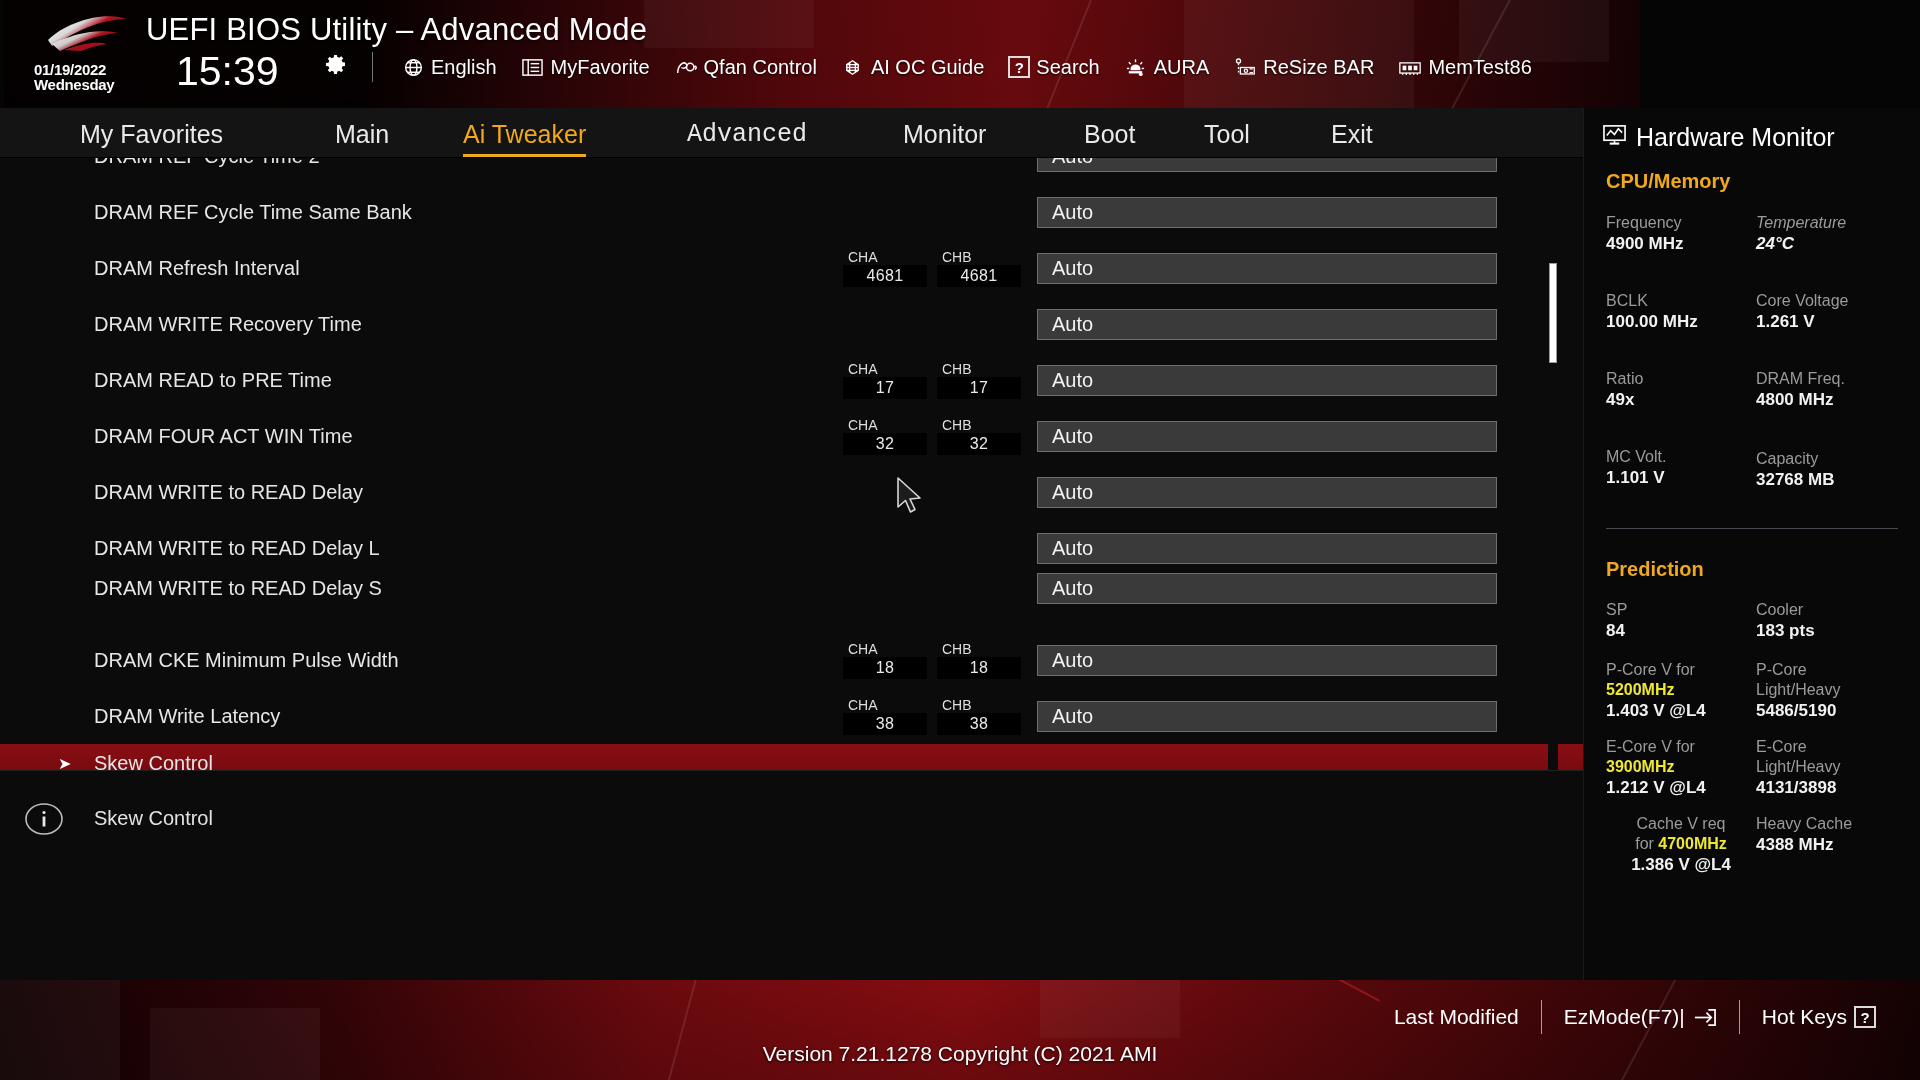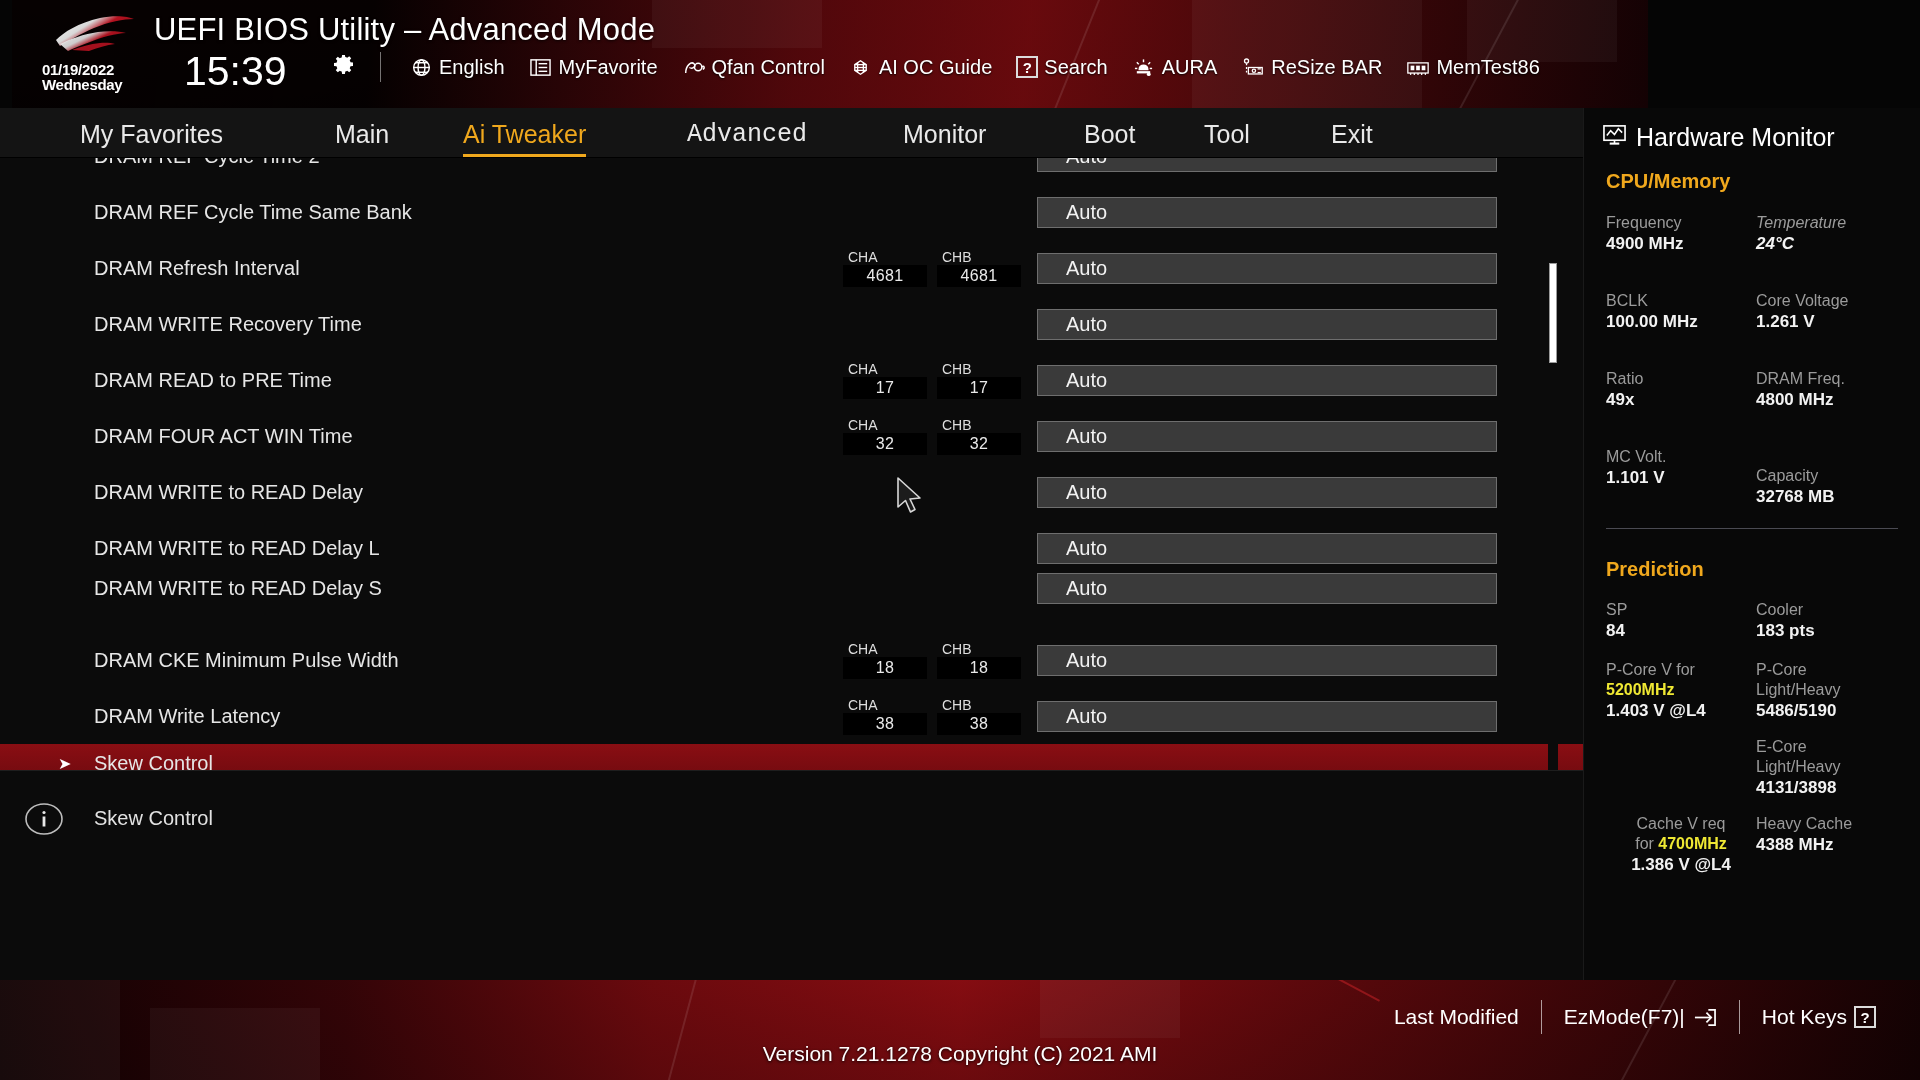"UEFI BIOS Utility – Advanced" .header { left: 12px -> 4px }
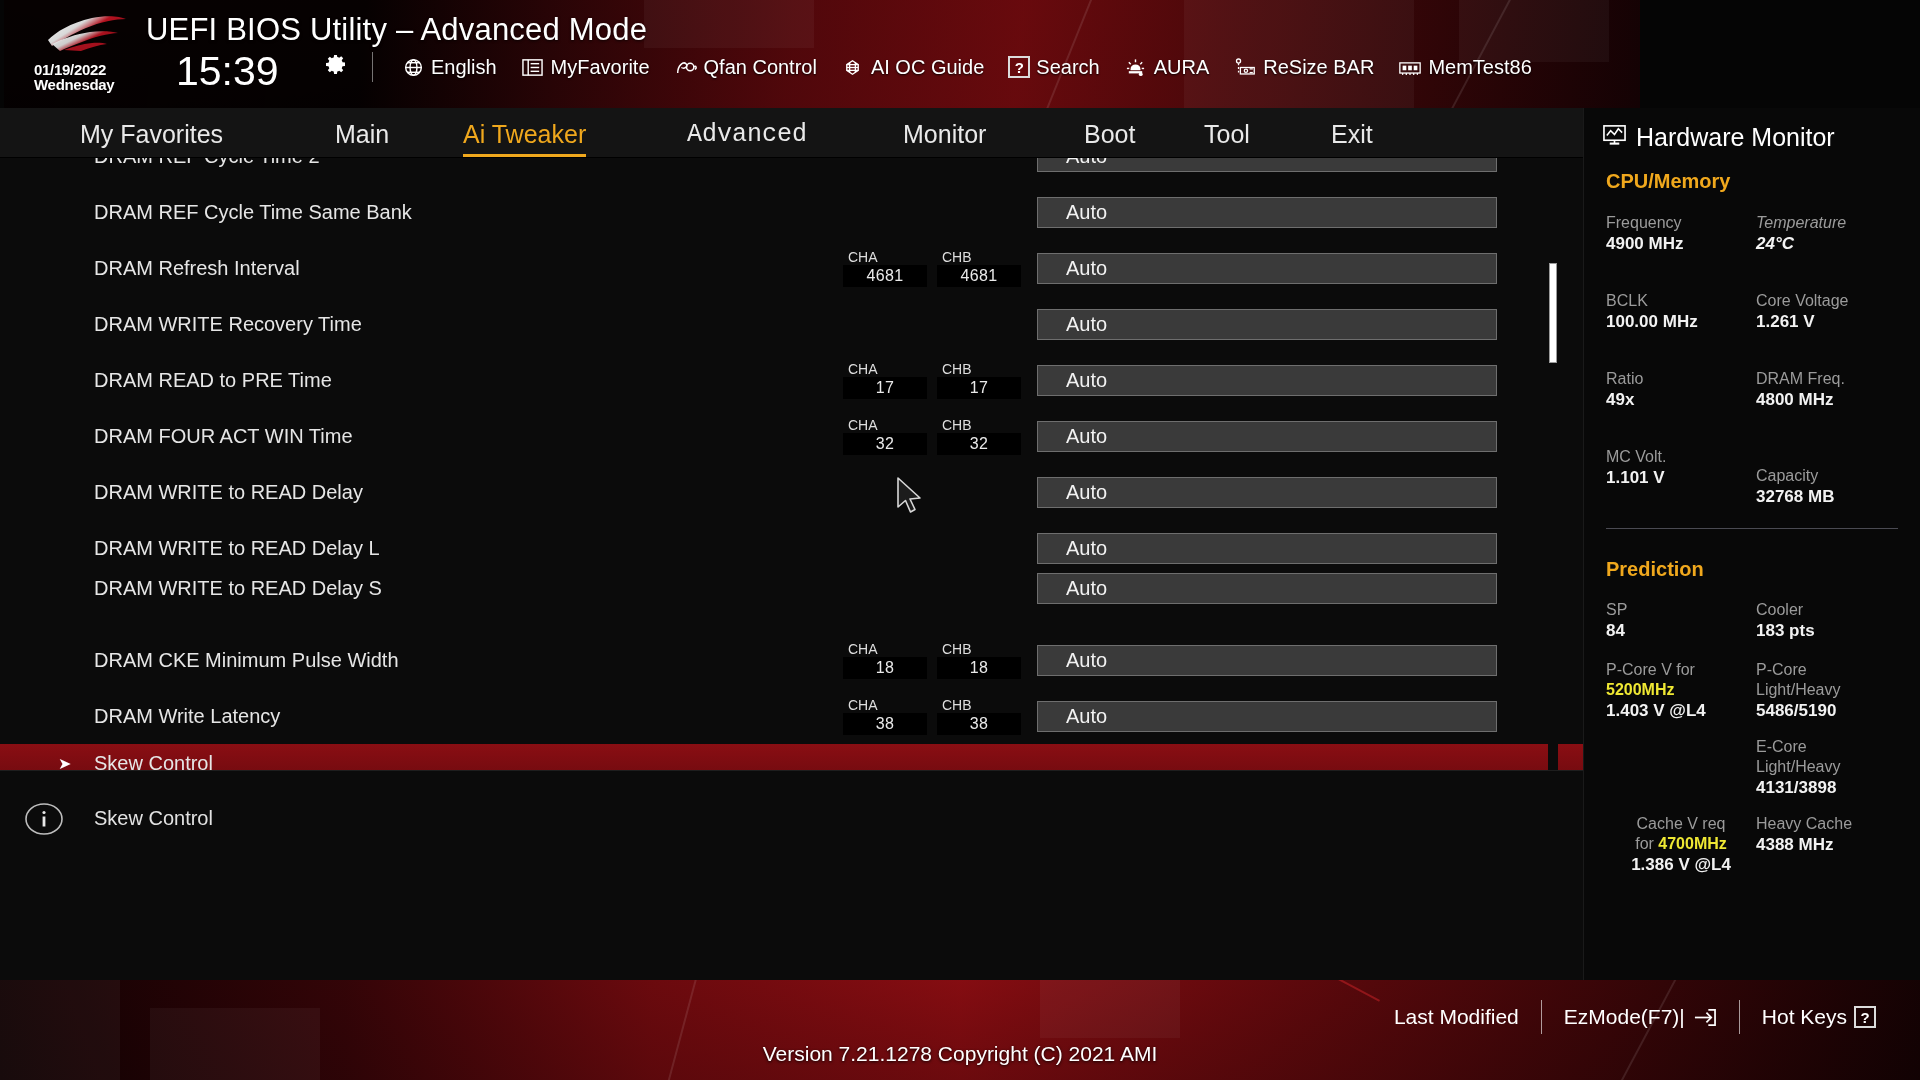"Auto" .field { padding-left: 28px -> 14px }
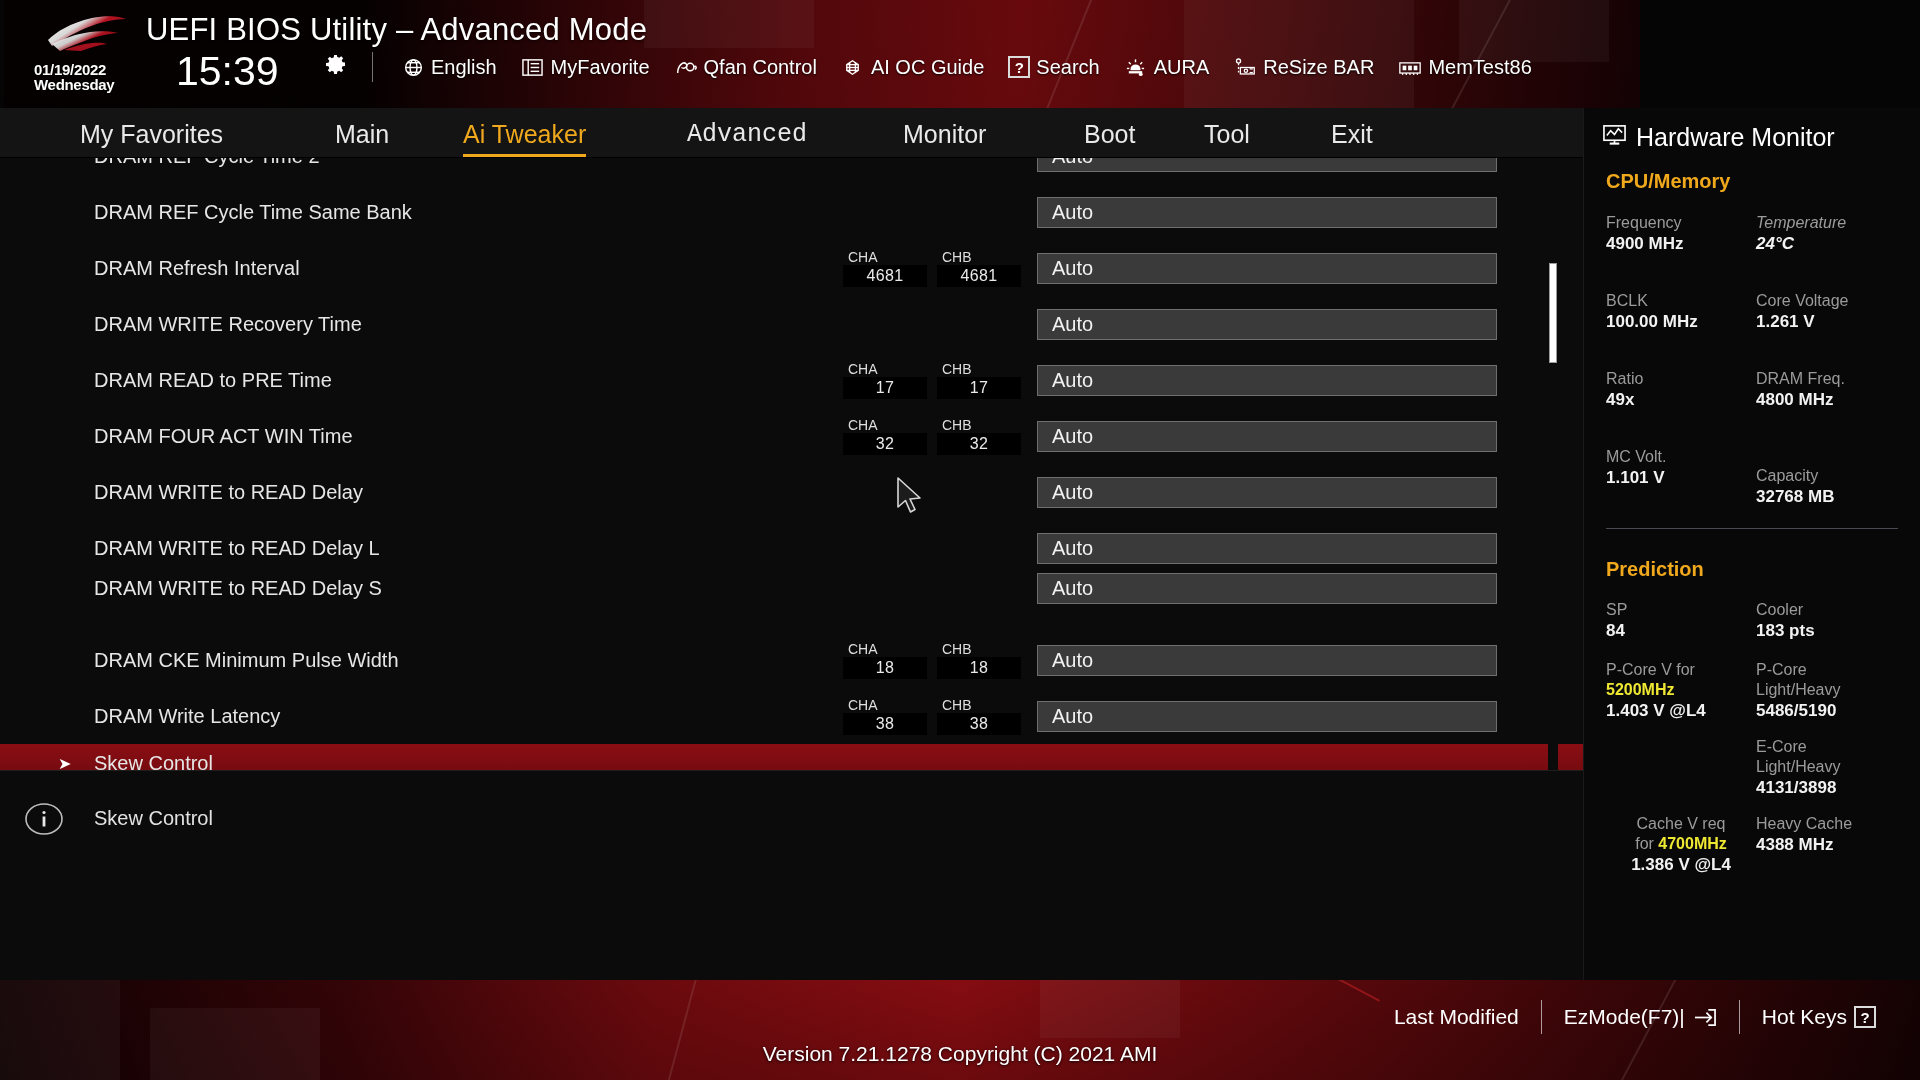"Capacity" div.sb-cell { top: 358px -> 341px }
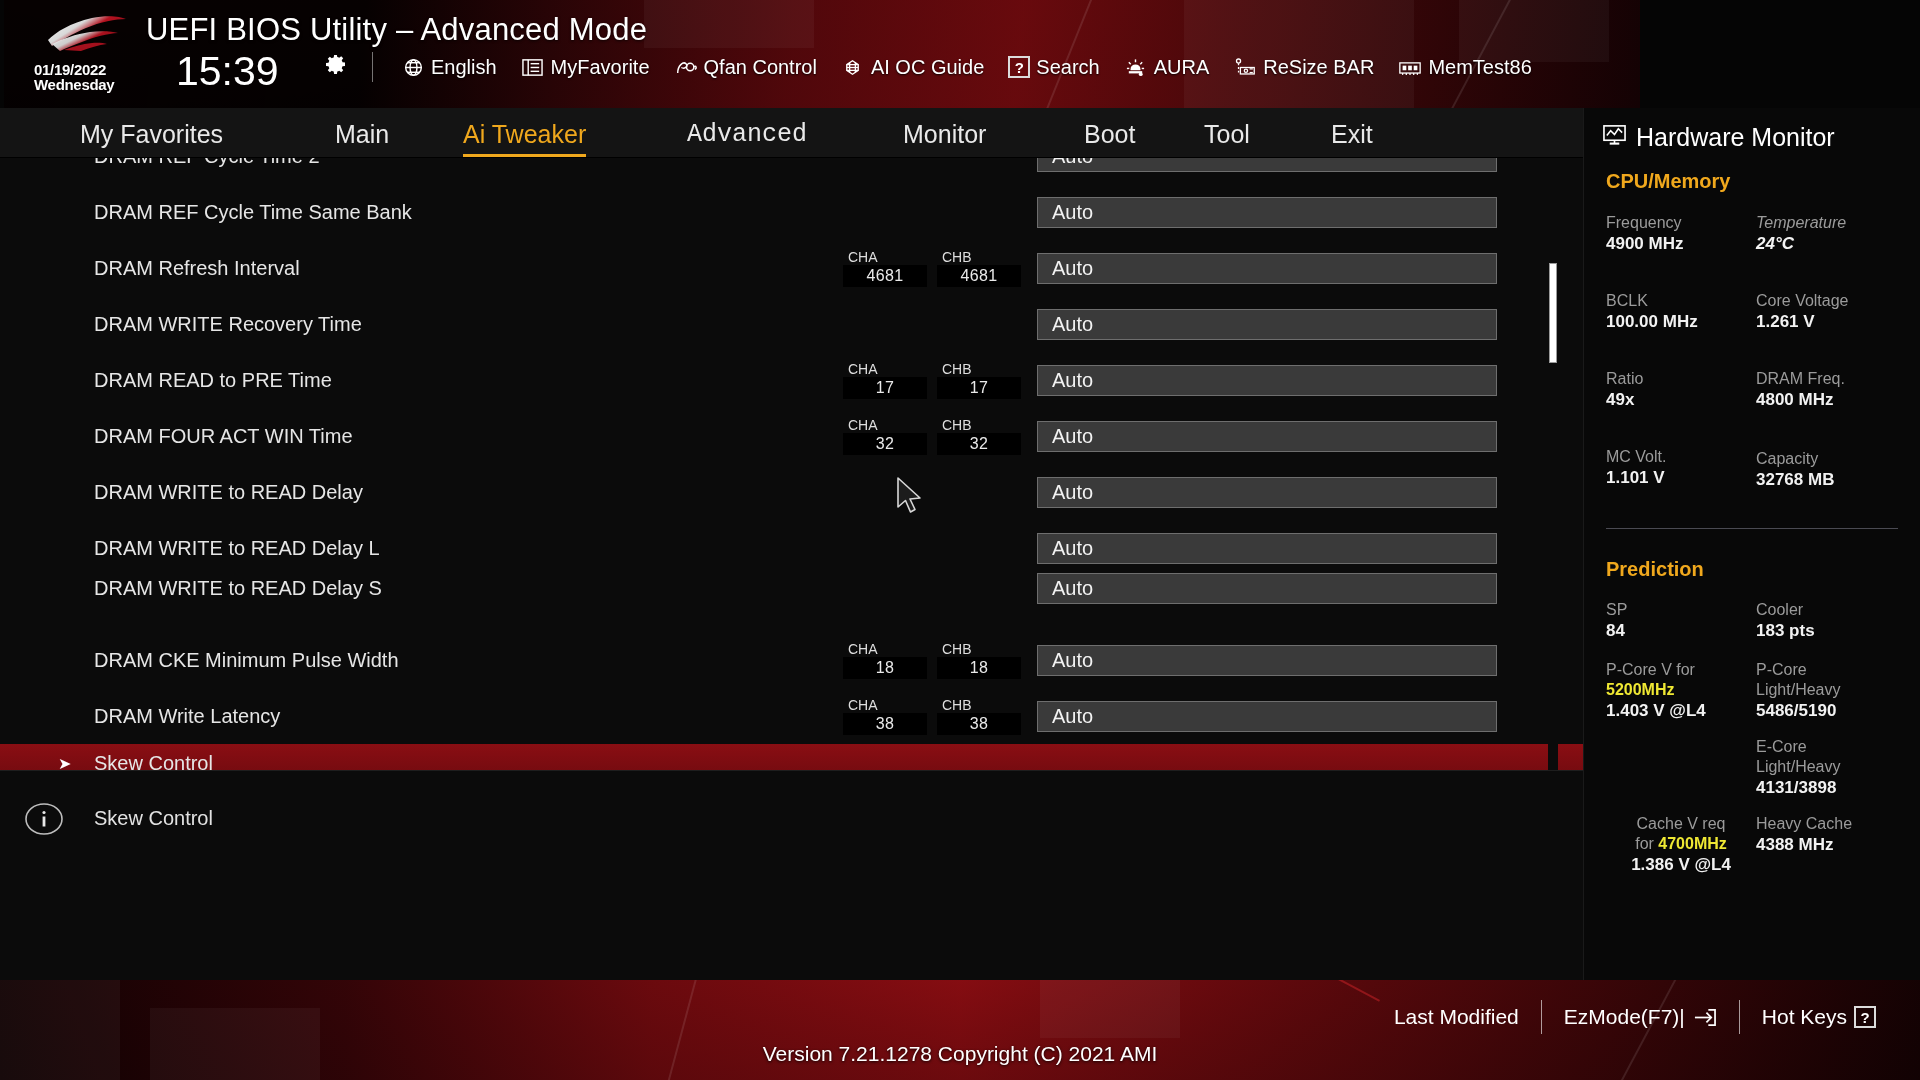"E-Core V for" div.sb-cell { html: none -> <div> <div><span>E-Core V for </span><br><span>3900MHz</span></div> <div>1.212 V @L4</div> </div> }
